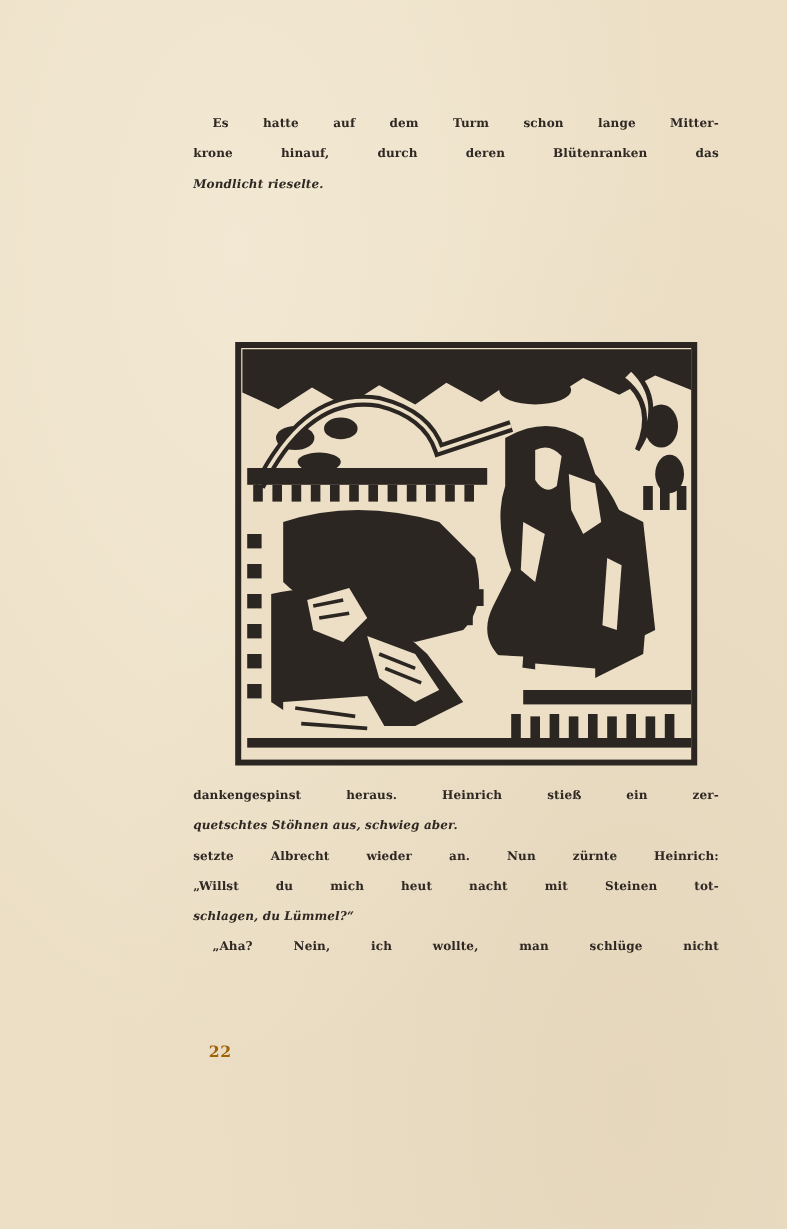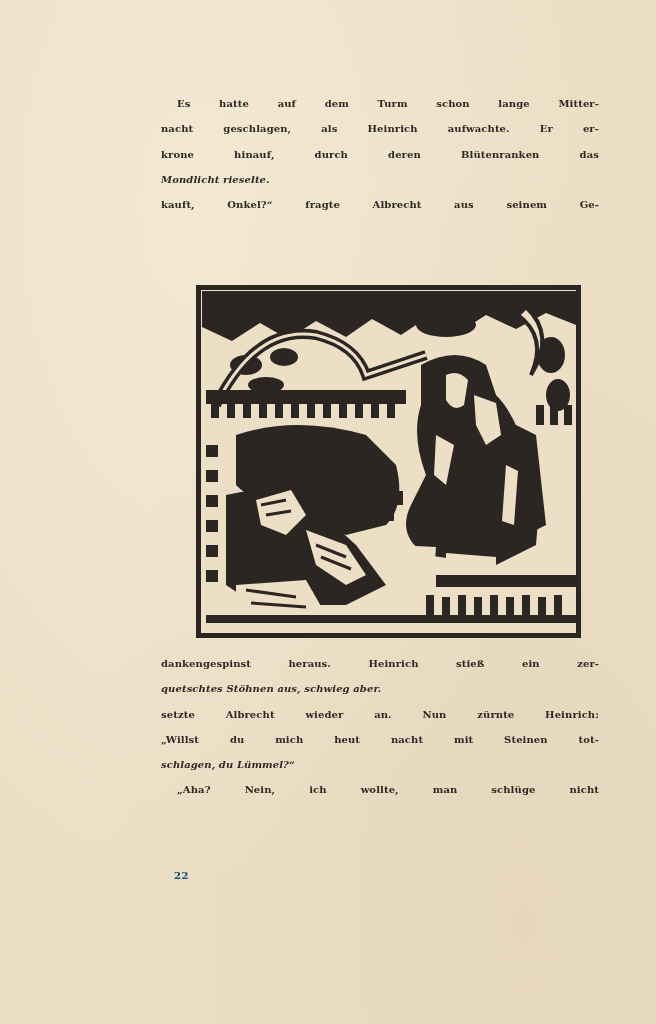"nacht geschlagen, als Heinrich" span.line { html: <span>nacht geschlagen, als Heinrich aufwachte. Er er-</span> -> none }
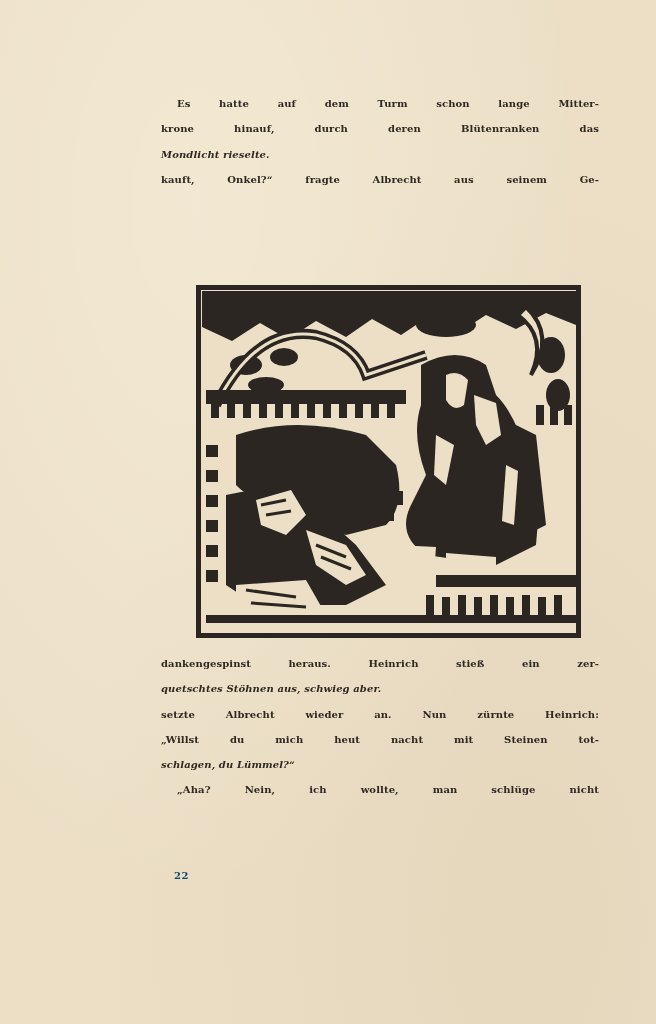"kauft, Onkel?“ fragte Albrecht aus" span.line { html: <span>kauft, Onkel?“ fragte Albrecht aus seinem Ge-</span> -> none }
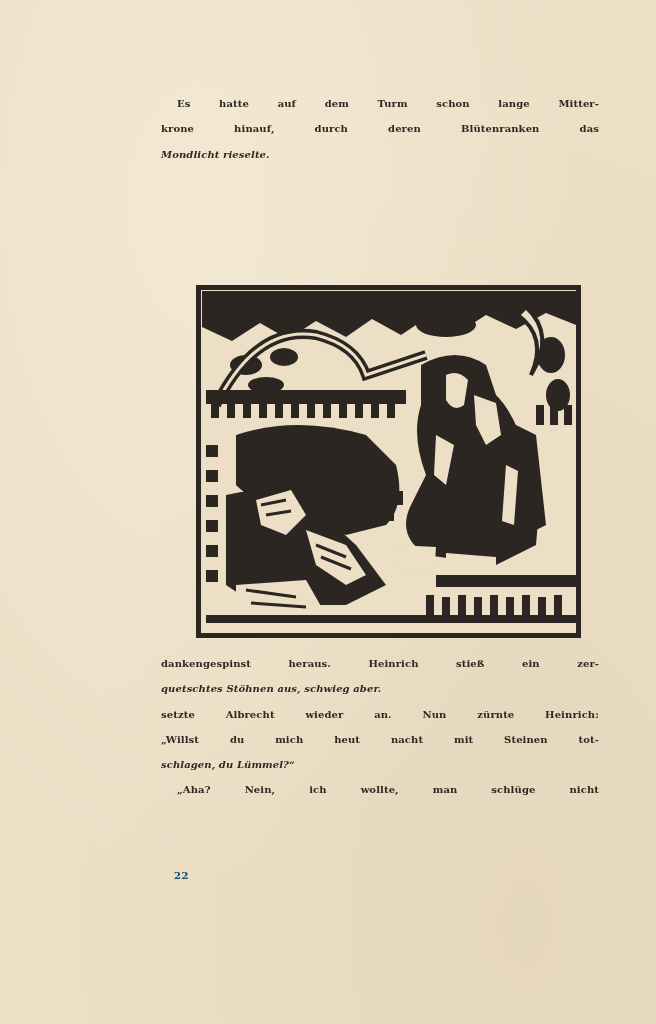"22" .page-number { color: #0c4a6e -> #a16207; font-size: 10px -> 13px }
